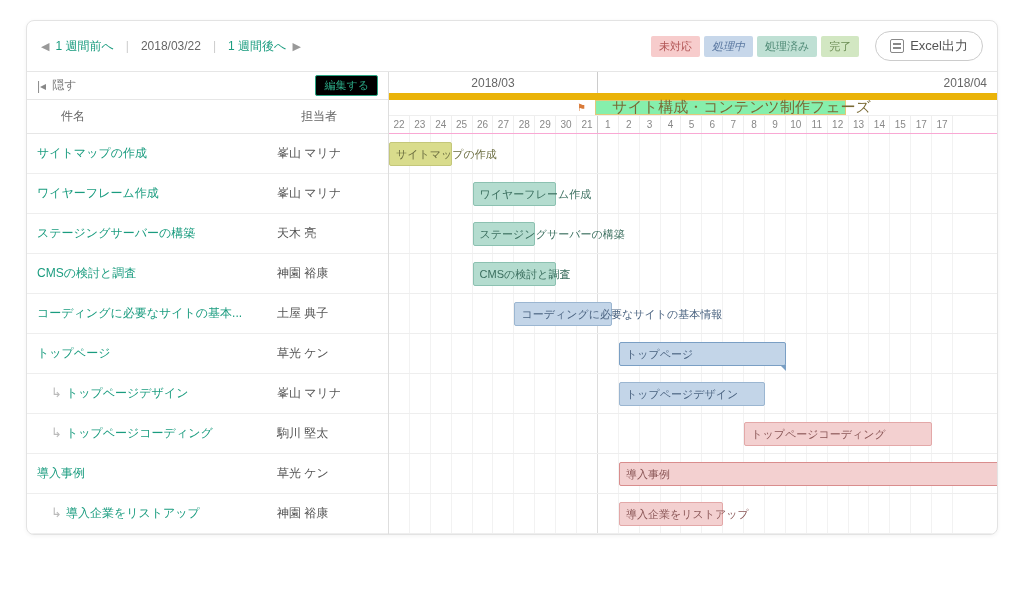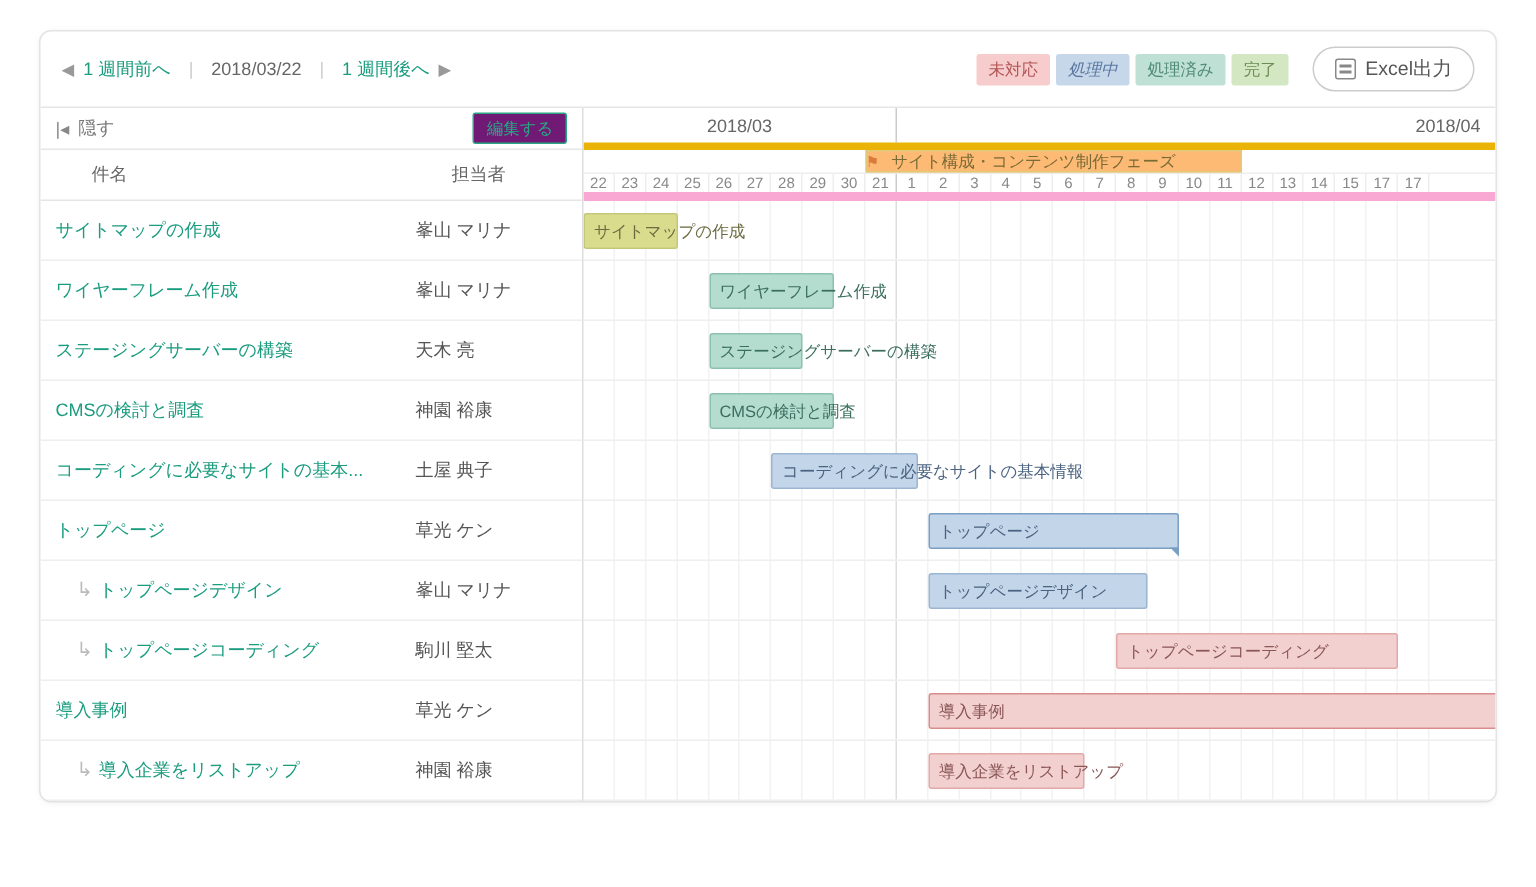"編集する" .edit-btn { background: #701a75 -> #000000 }
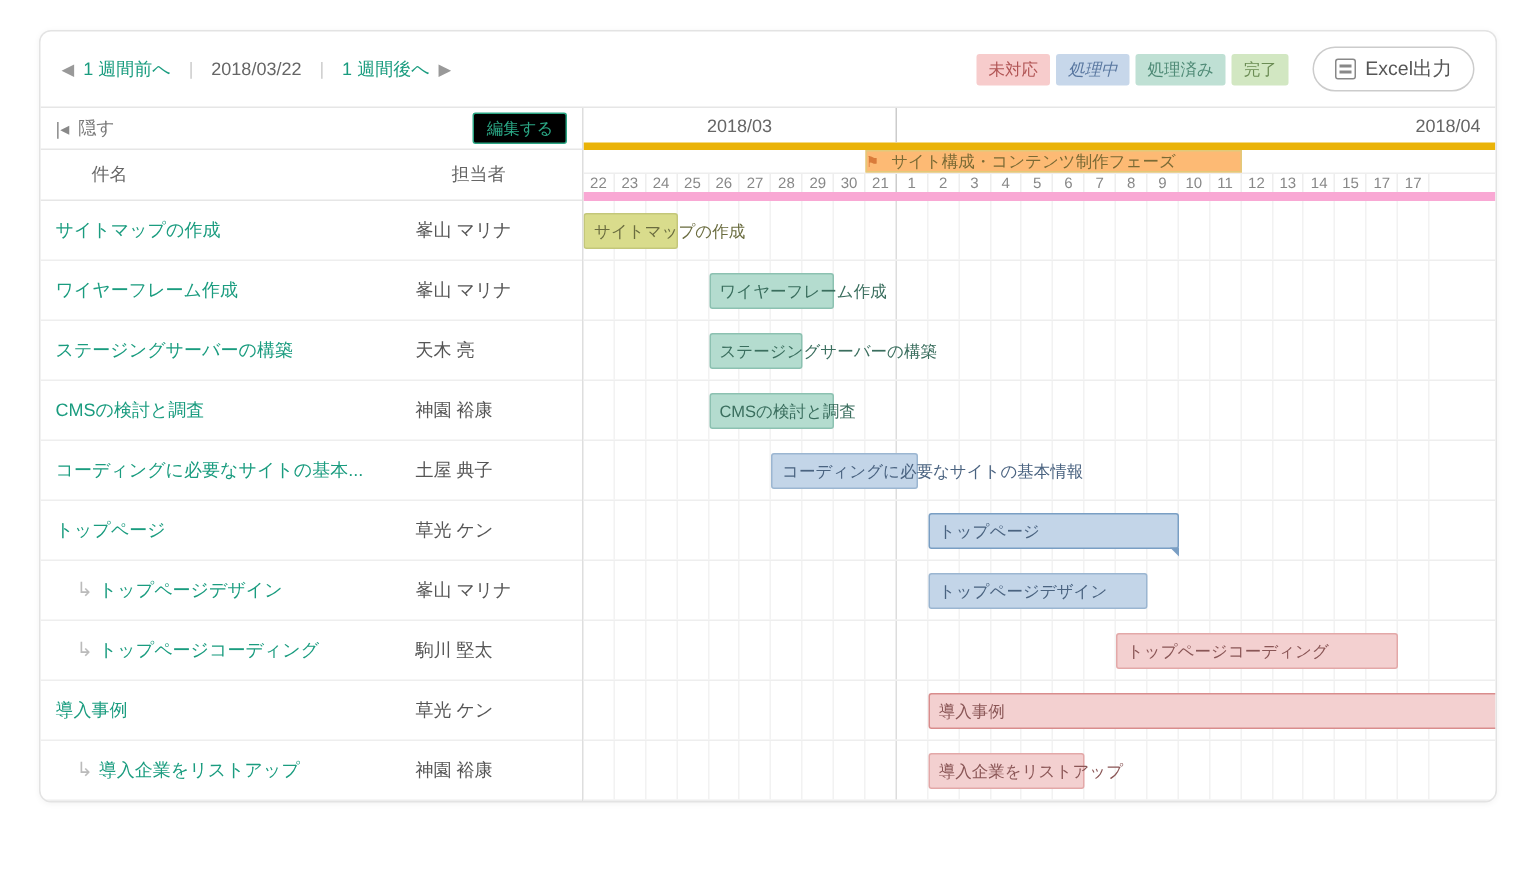"2018/03" .month-row { border-bottom: 5px solid #eab308 -> 7px solid #eab308 }
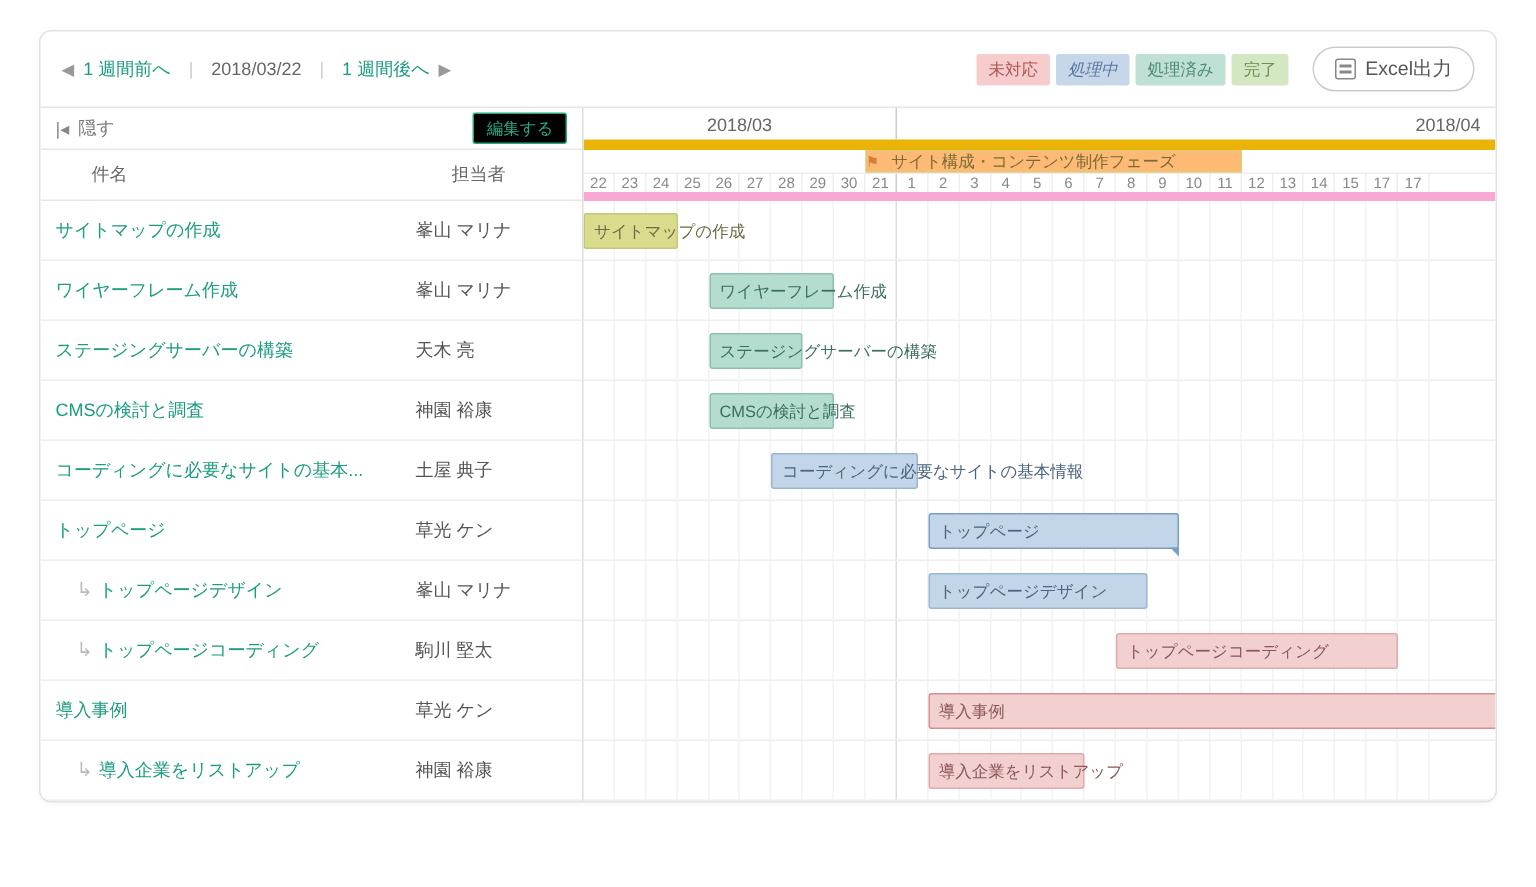"サイト構成・コンテンツ制作フェーズ" .phase-bar { background: #fdba74 -> #86efac; font-size: 11px -> 15px; margin-left: none -> 18px }
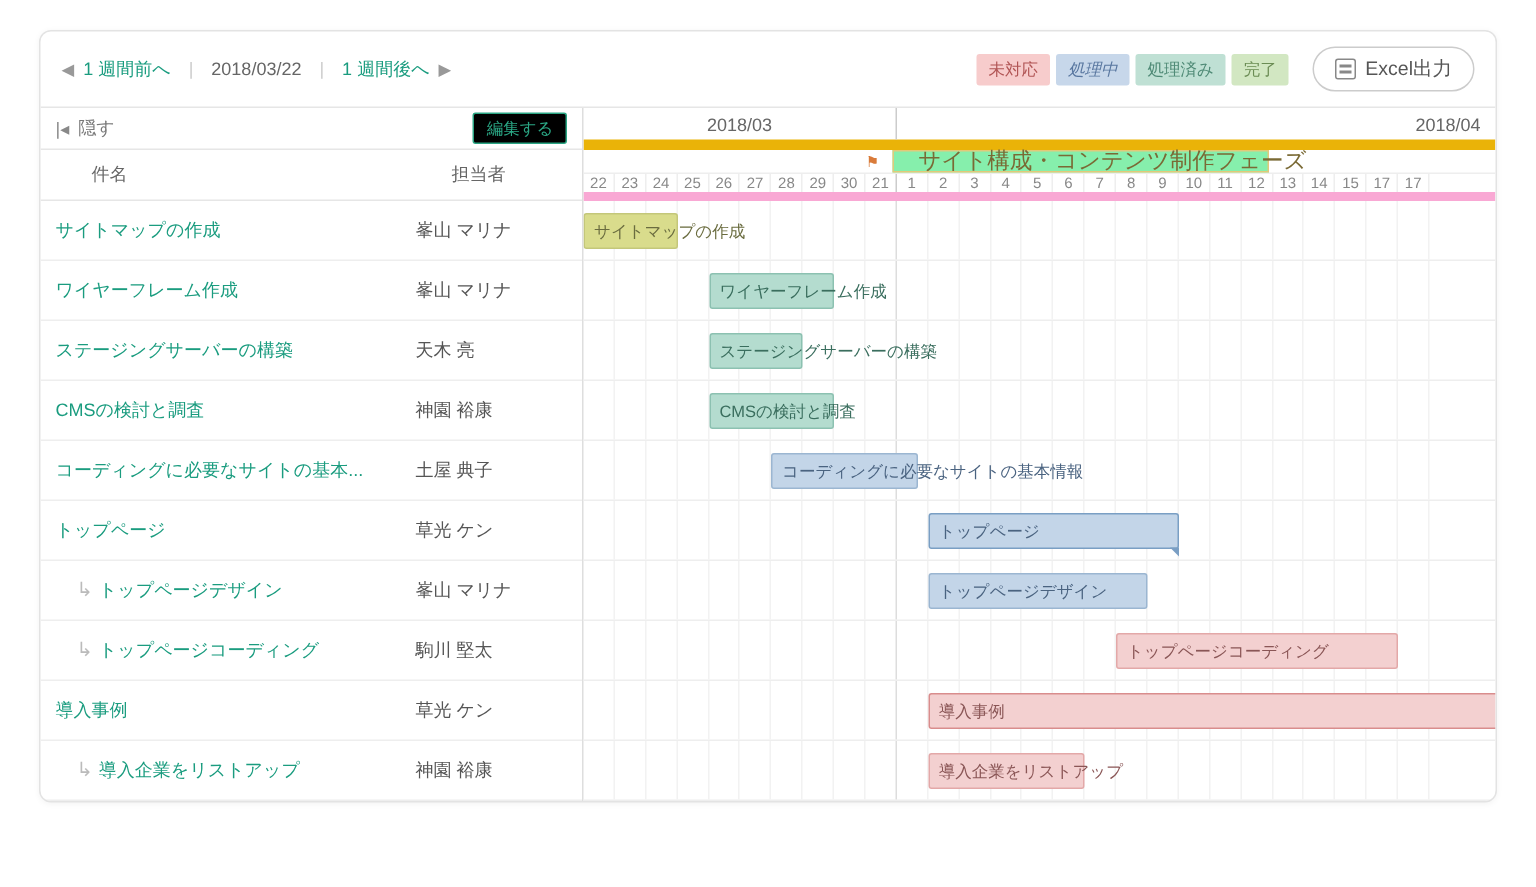"22" .day-row { border-bottom: 6px solid #f9a8d4 -> 1px solid #f9a8d4 }
